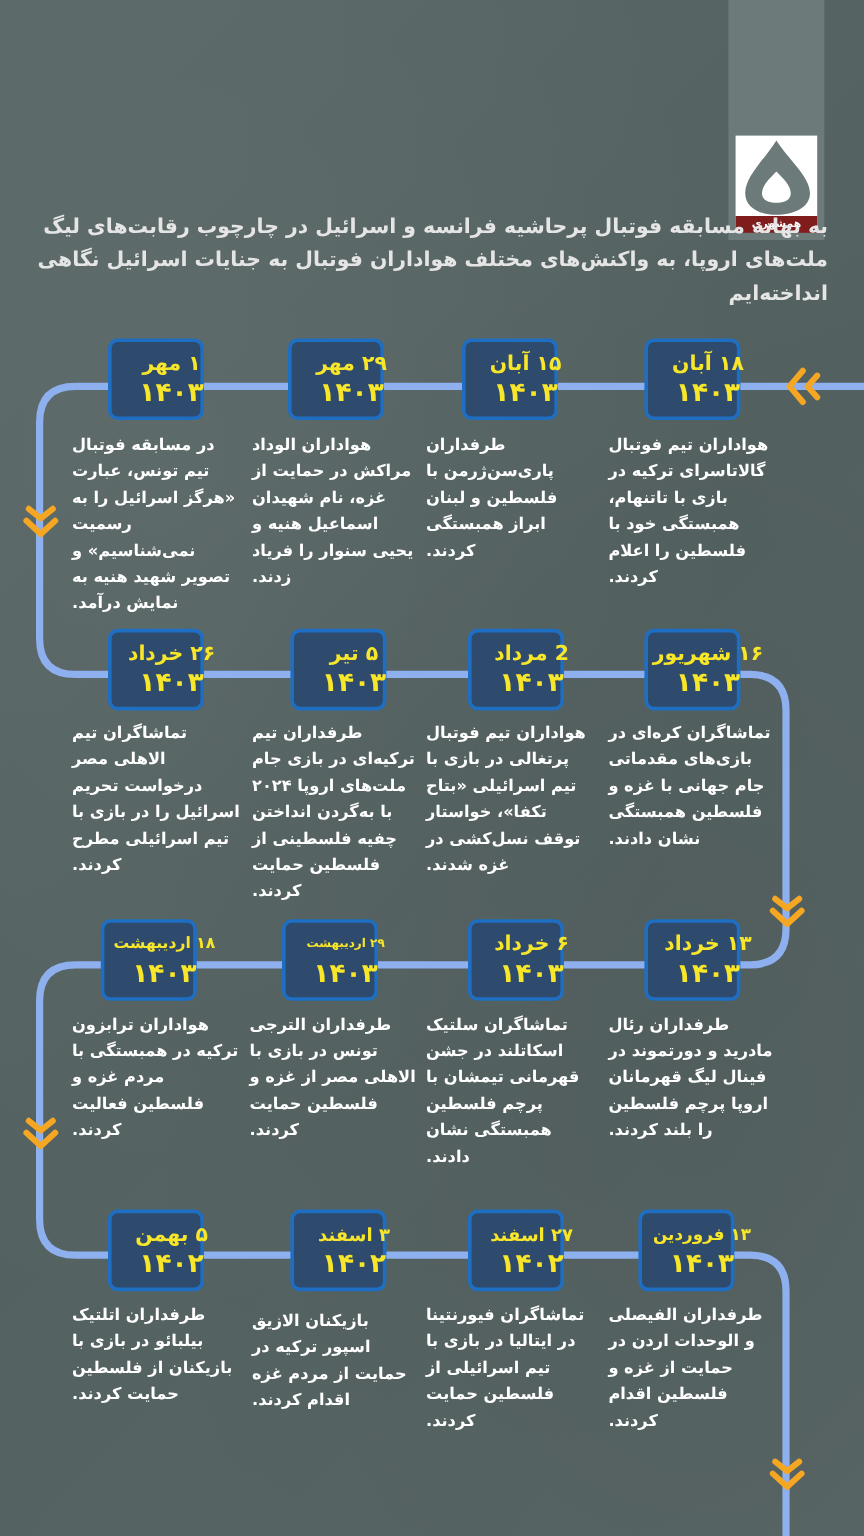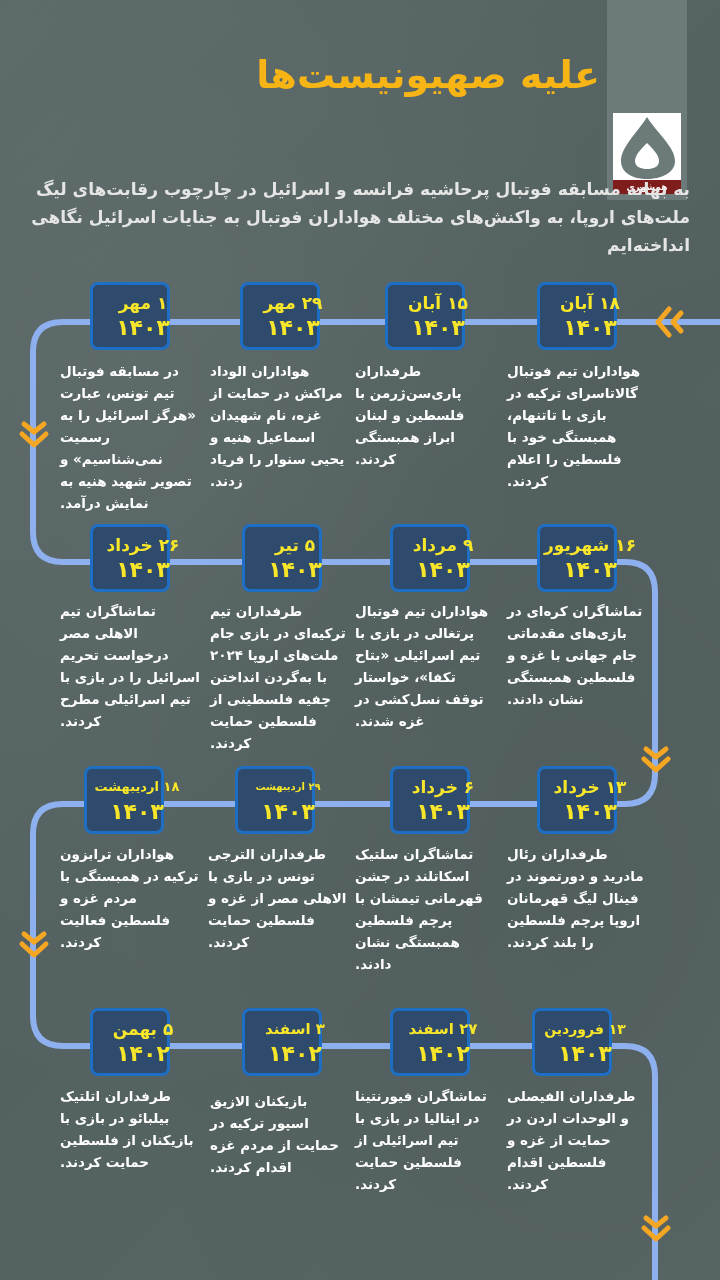"علیه صهیونیست‌ها" div { html: <div>علیه صهیونیست‌ها</div> -> none }
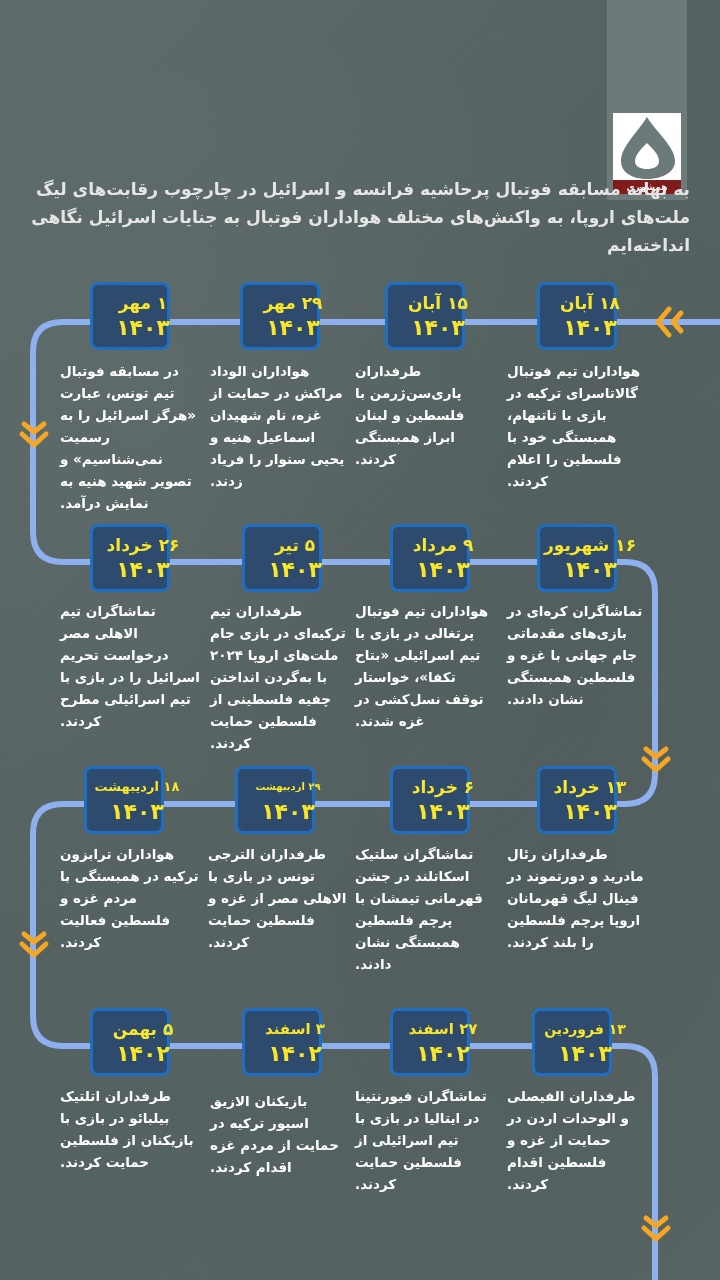"۹ مرداد" div.d { text: ۹ -> 2 }
